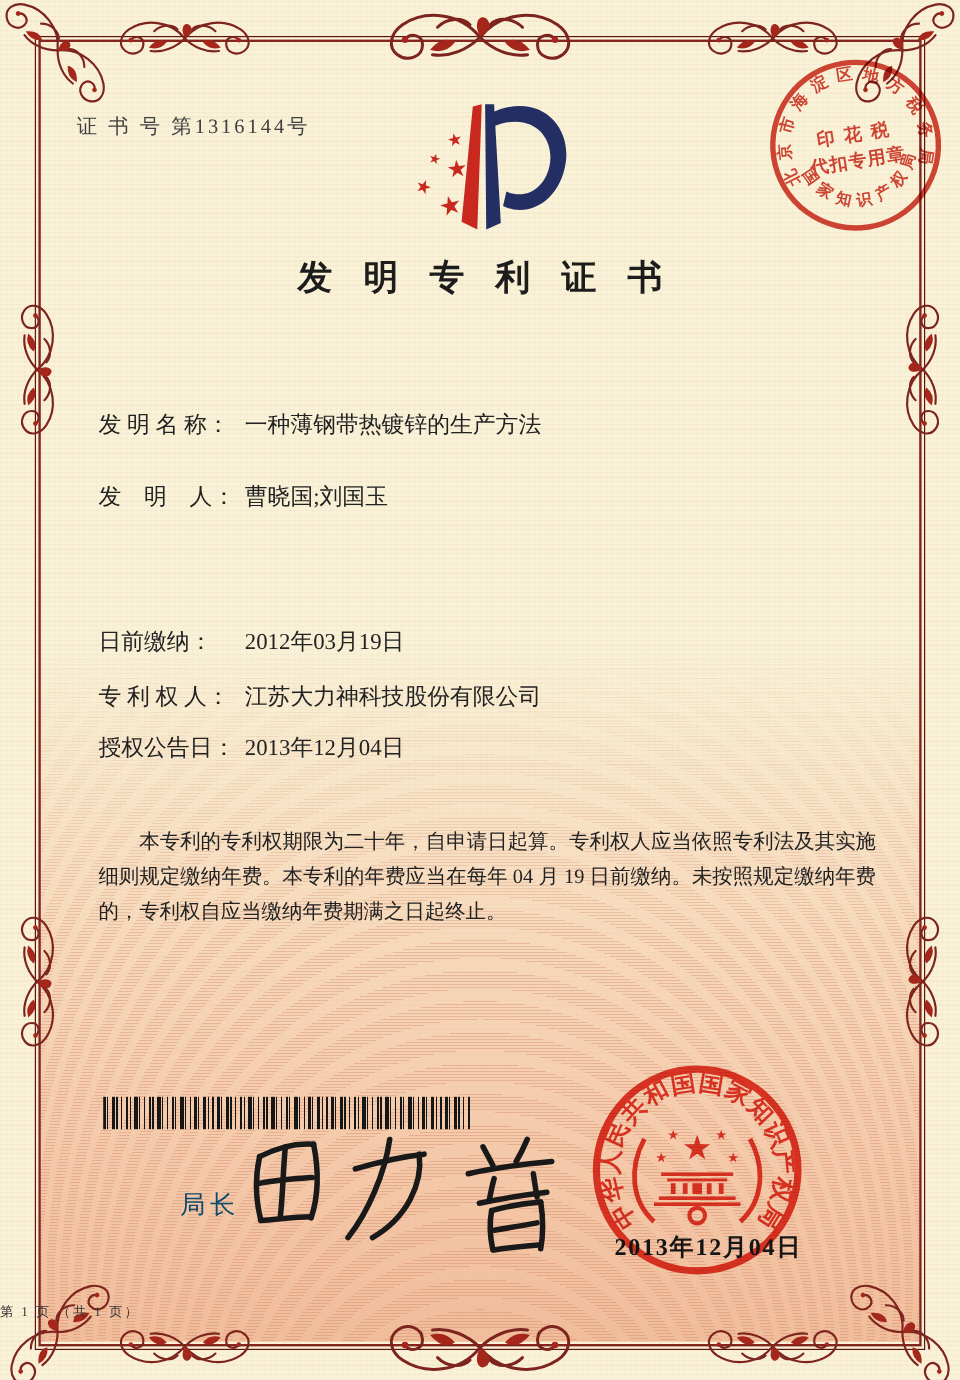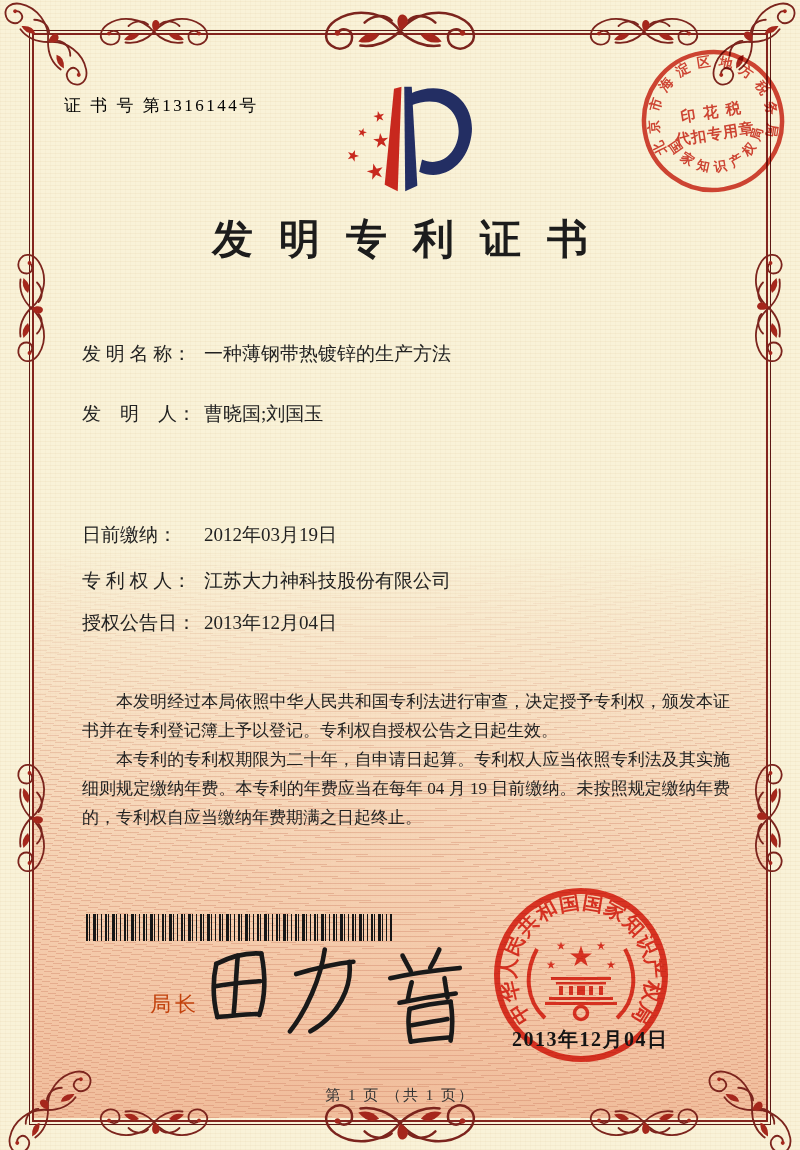"证 书 号 第1316144号" .certno { color: #000000 -> #404040 }
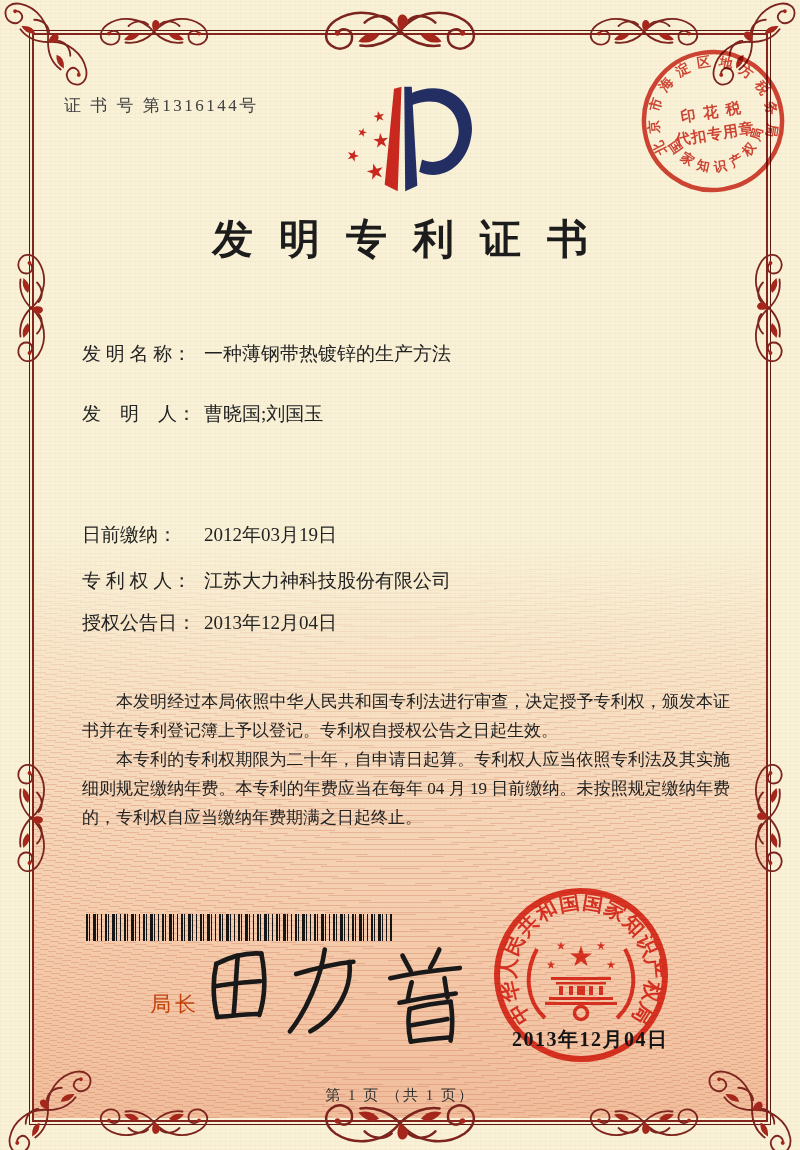"发明专利证书" .title { font-size: 41px -> 29px }
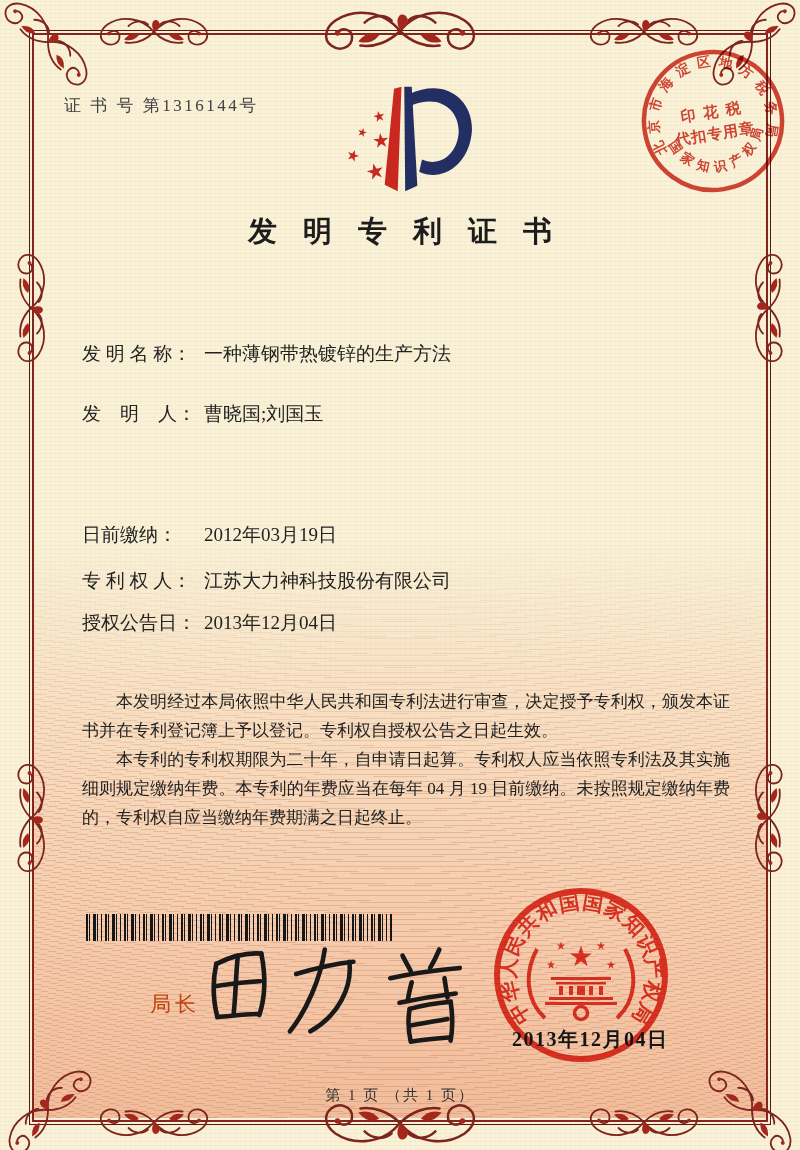"本发明经过本局依照中华人民共和国专利法进行审查，决定授予专利权，颁发本证书并在专" p { html: <p>本发明经过本局依照中华人民共和国专利法进行审查，决定授予专利权，颁发本证书并在专利登记簿上予以登记。专利权自授权公告之日起生效。</p> -> none }
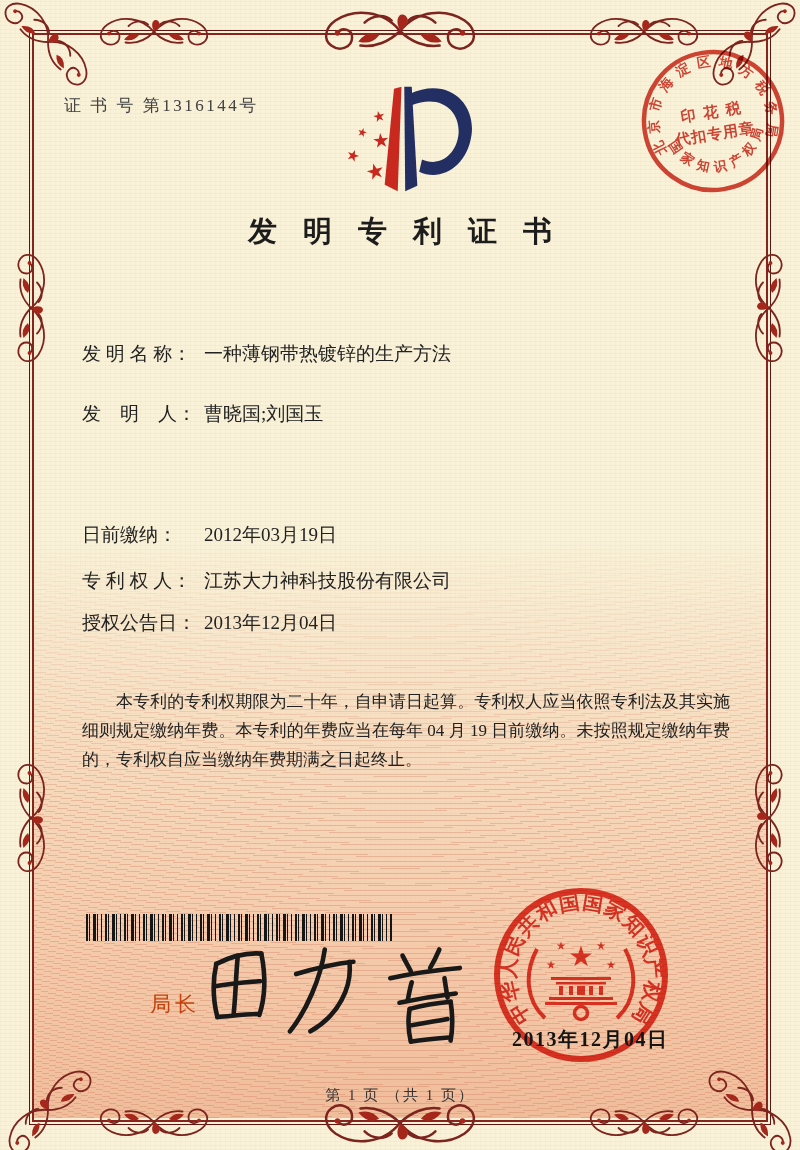"局长" .signer { color: #c2410c -> #0c4a6e }
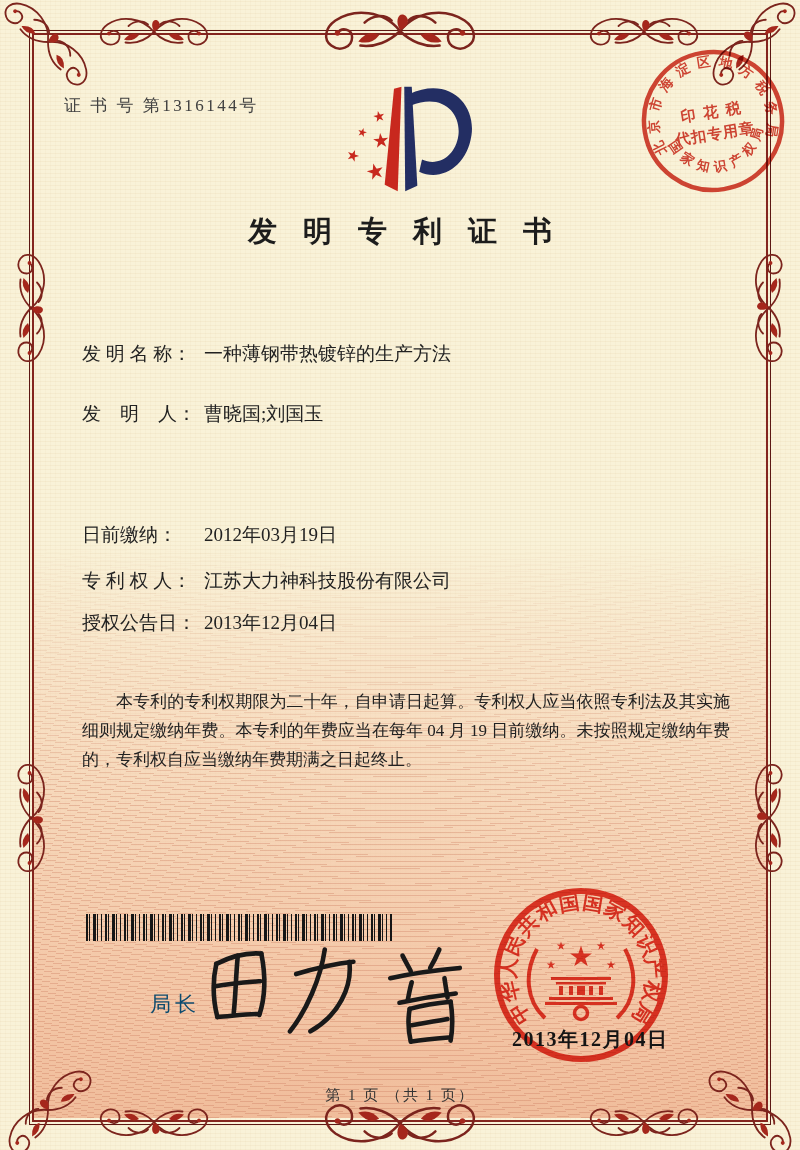"第 1 页 （共 1" .footer { font-size: 15px -> 11px; text-align: center -> left }
